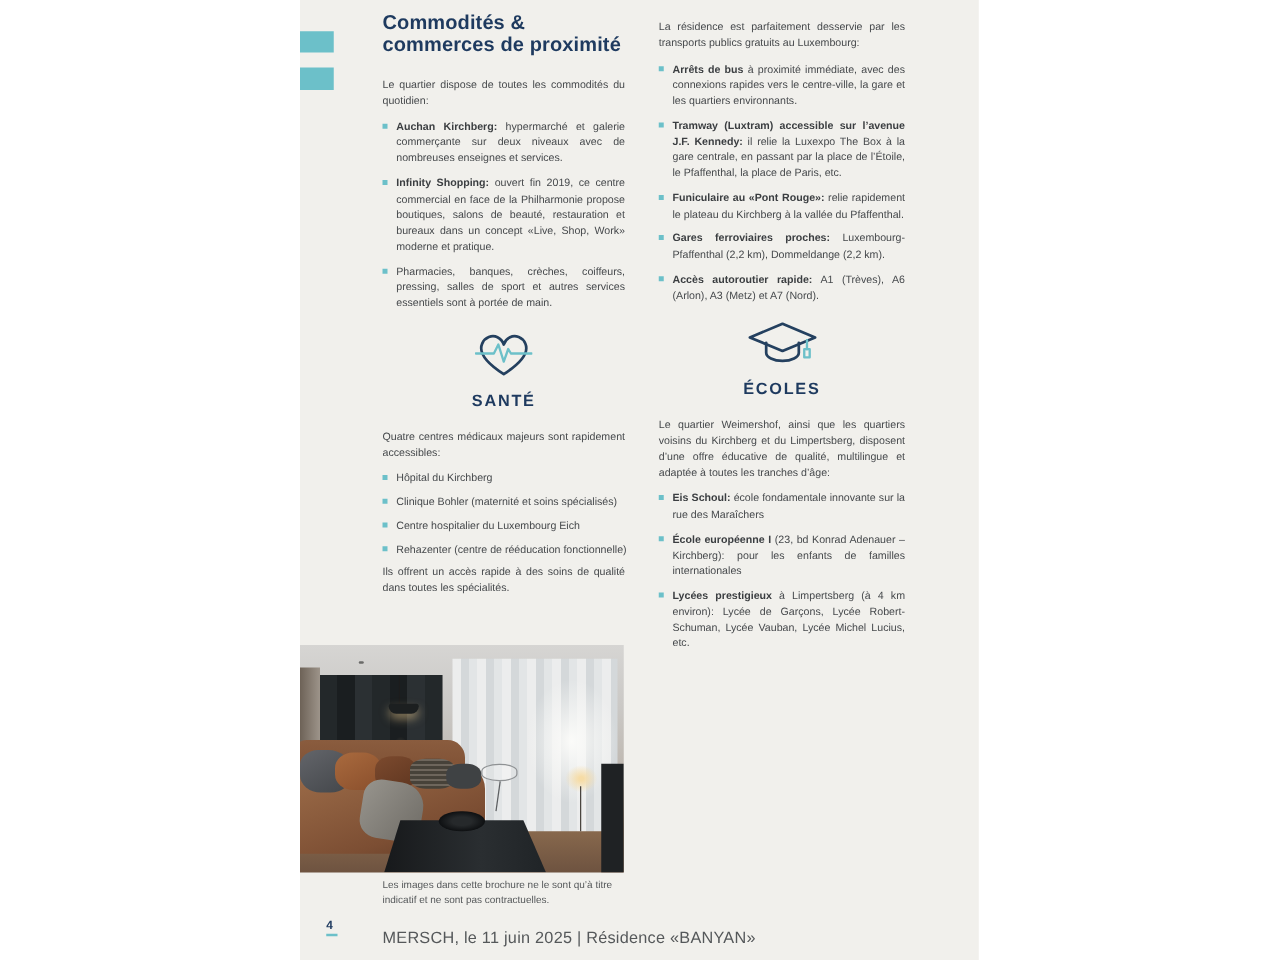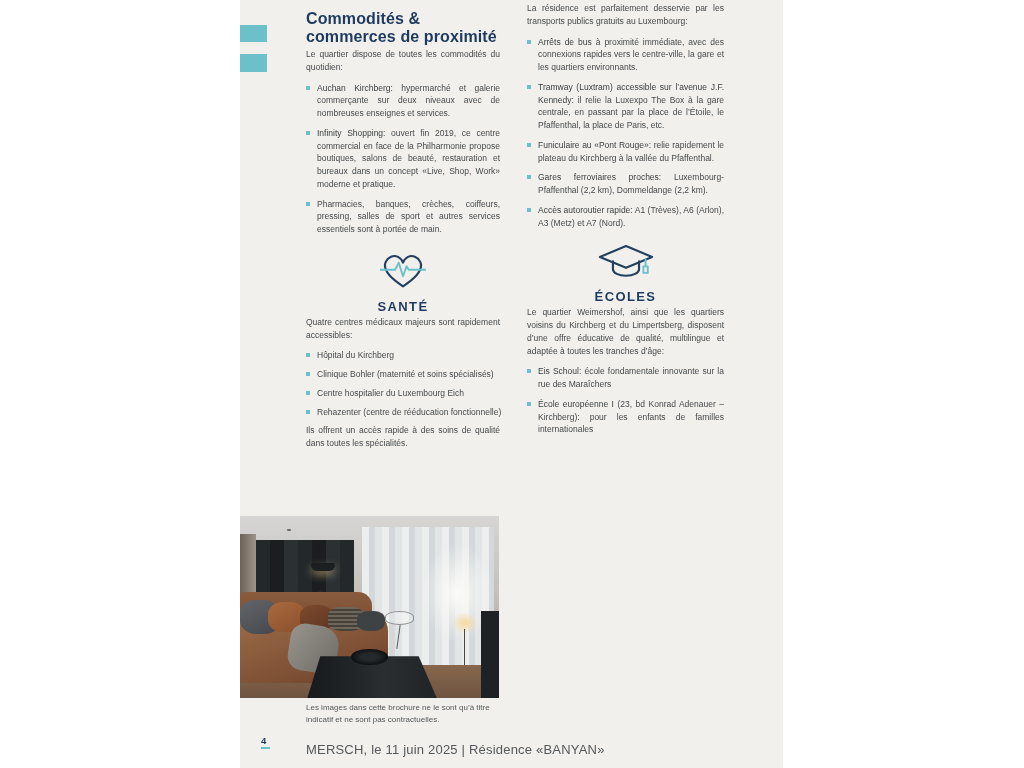"La résidence est parfaitement desservie" .lead { margin-top: 2px -> 15px }
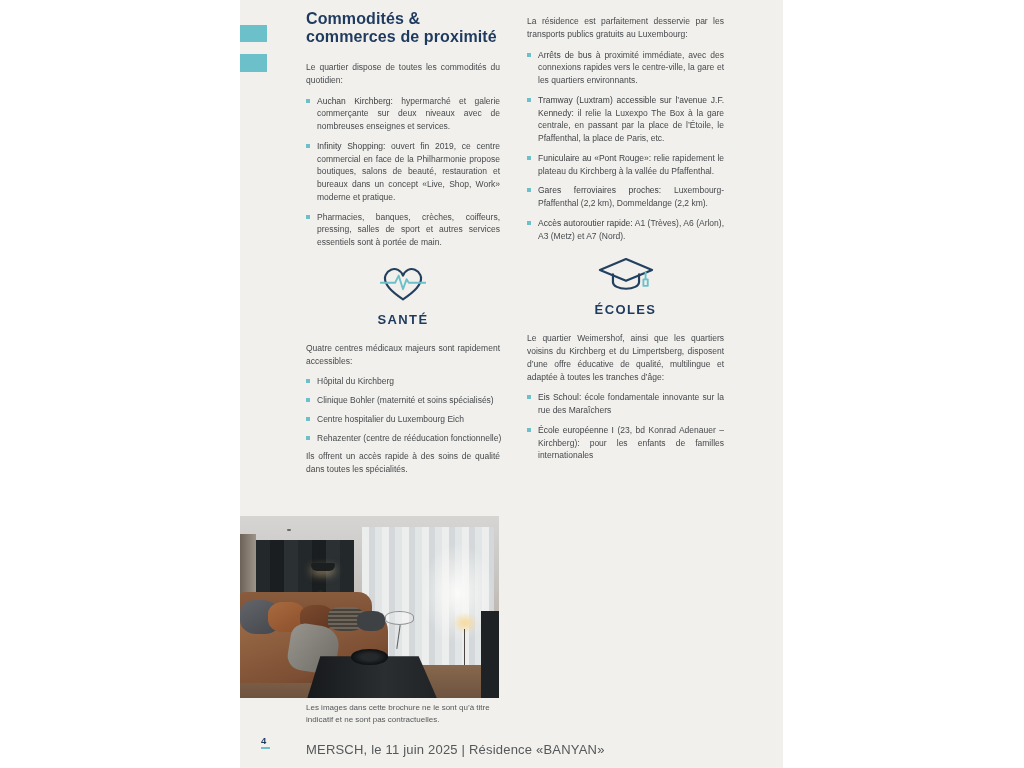"Arrêts de bus" .b { font-weight: normal -> bold }
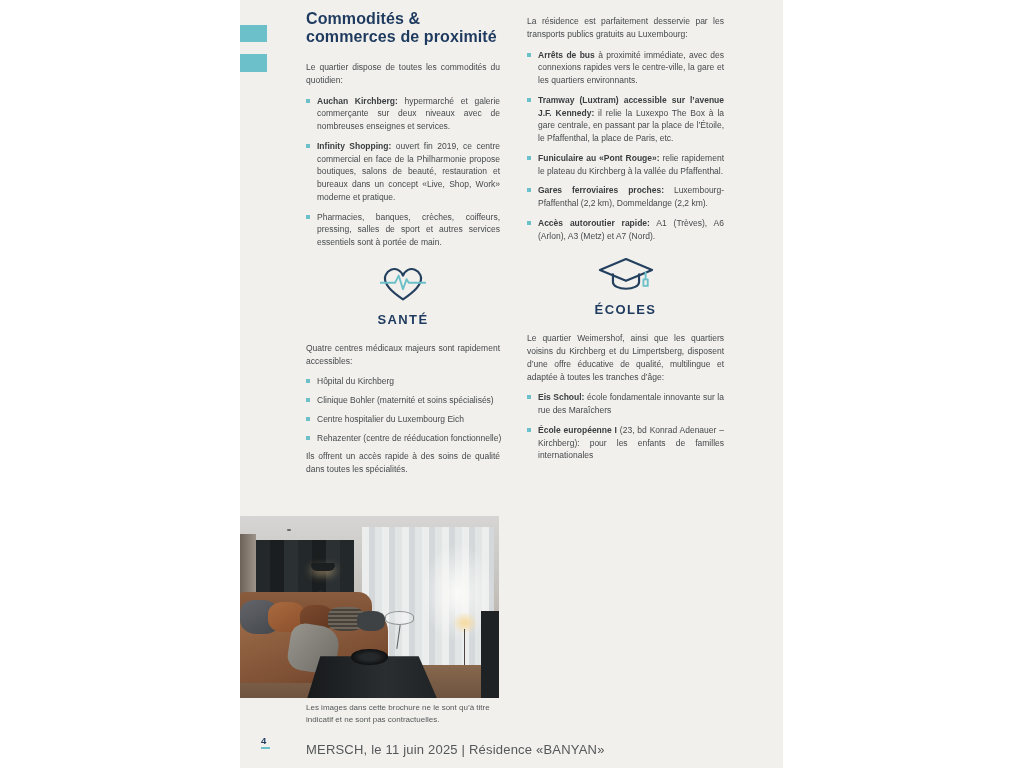"Lycées prestigieux à Limpertsberg (à" li { html: none -> <li><span>Lycées prestigieux</span><span> à Limpertsberg (à 4 km environ): Lycée de Garçons, Lycée Robert-Schuman, Lycée Vauban, Lycée Michel Lucius, etc.</span></li> }
